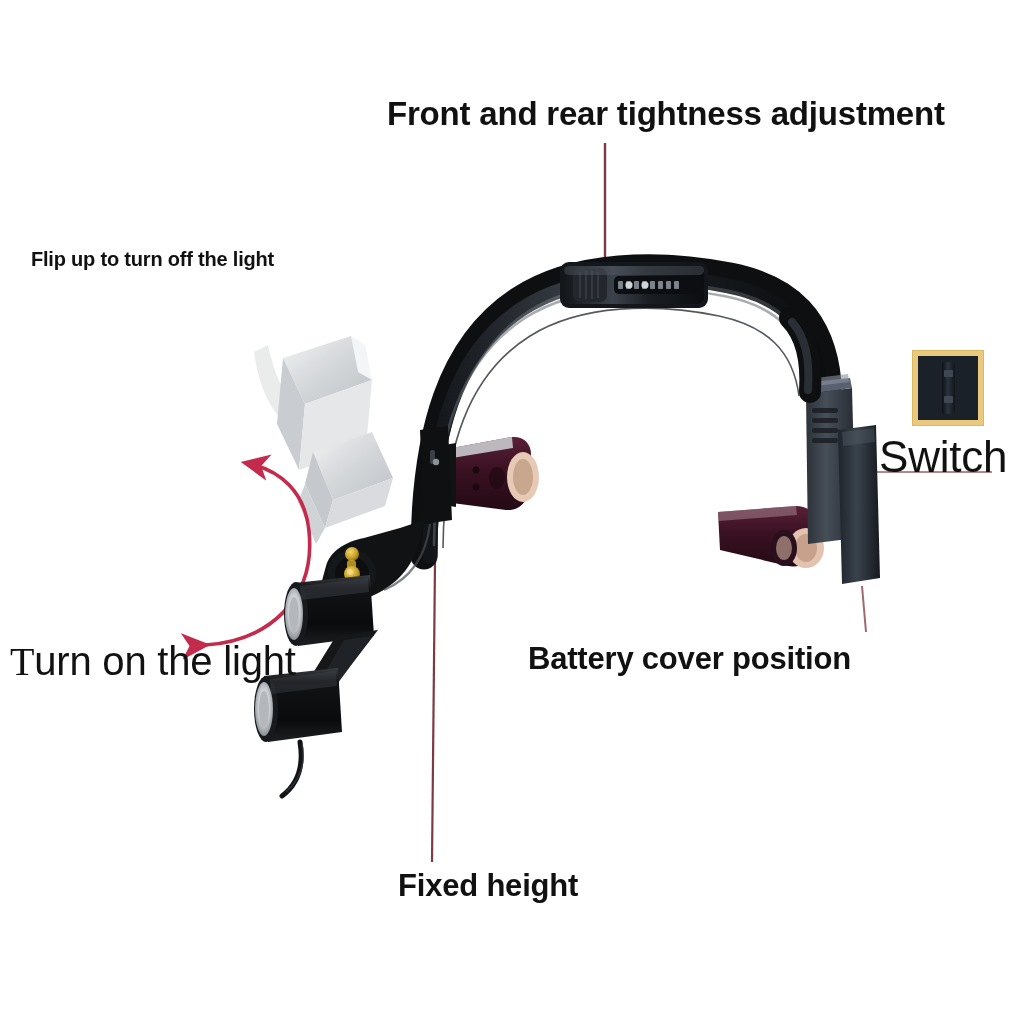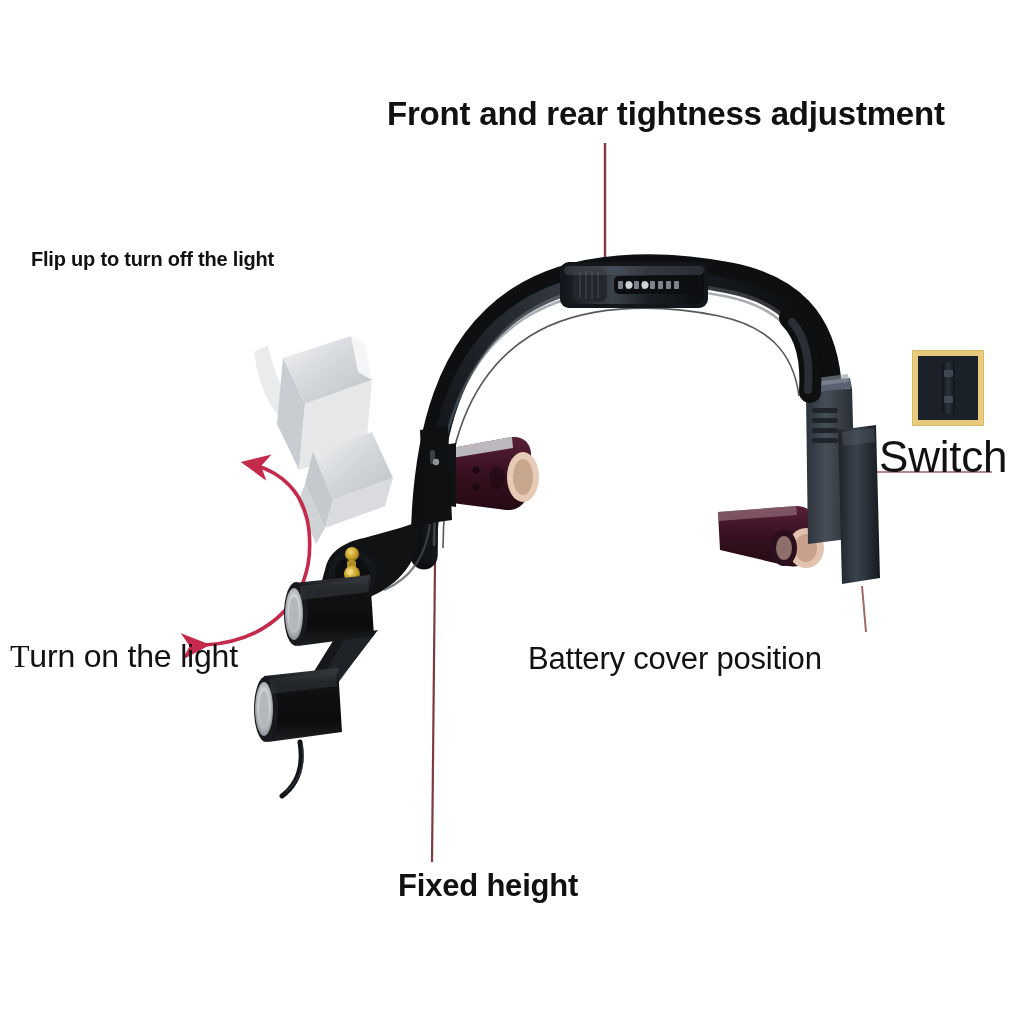"Turn on the light" #lbl-turnon { font-size: 32px -> 40px }
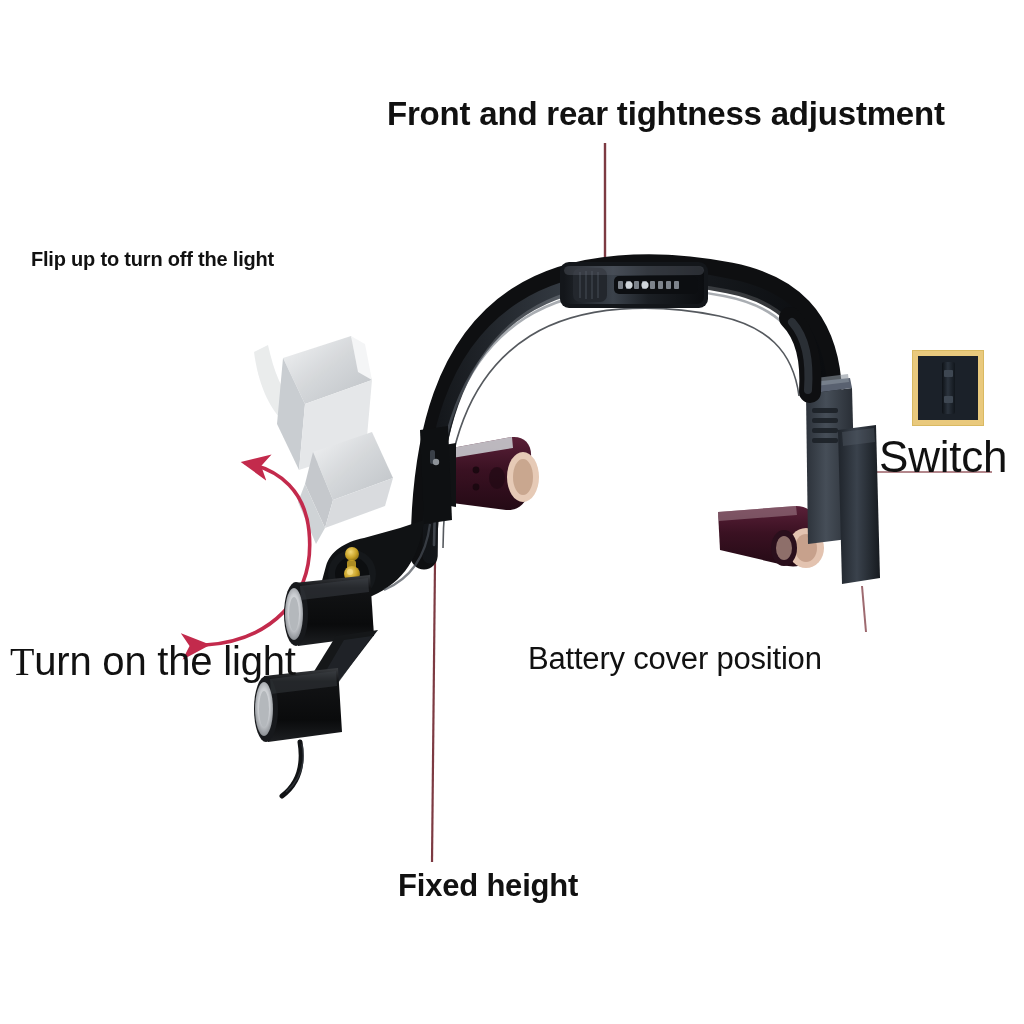"Battery cover position" #lbl-battery { font-weight: 400 -> 700 }
